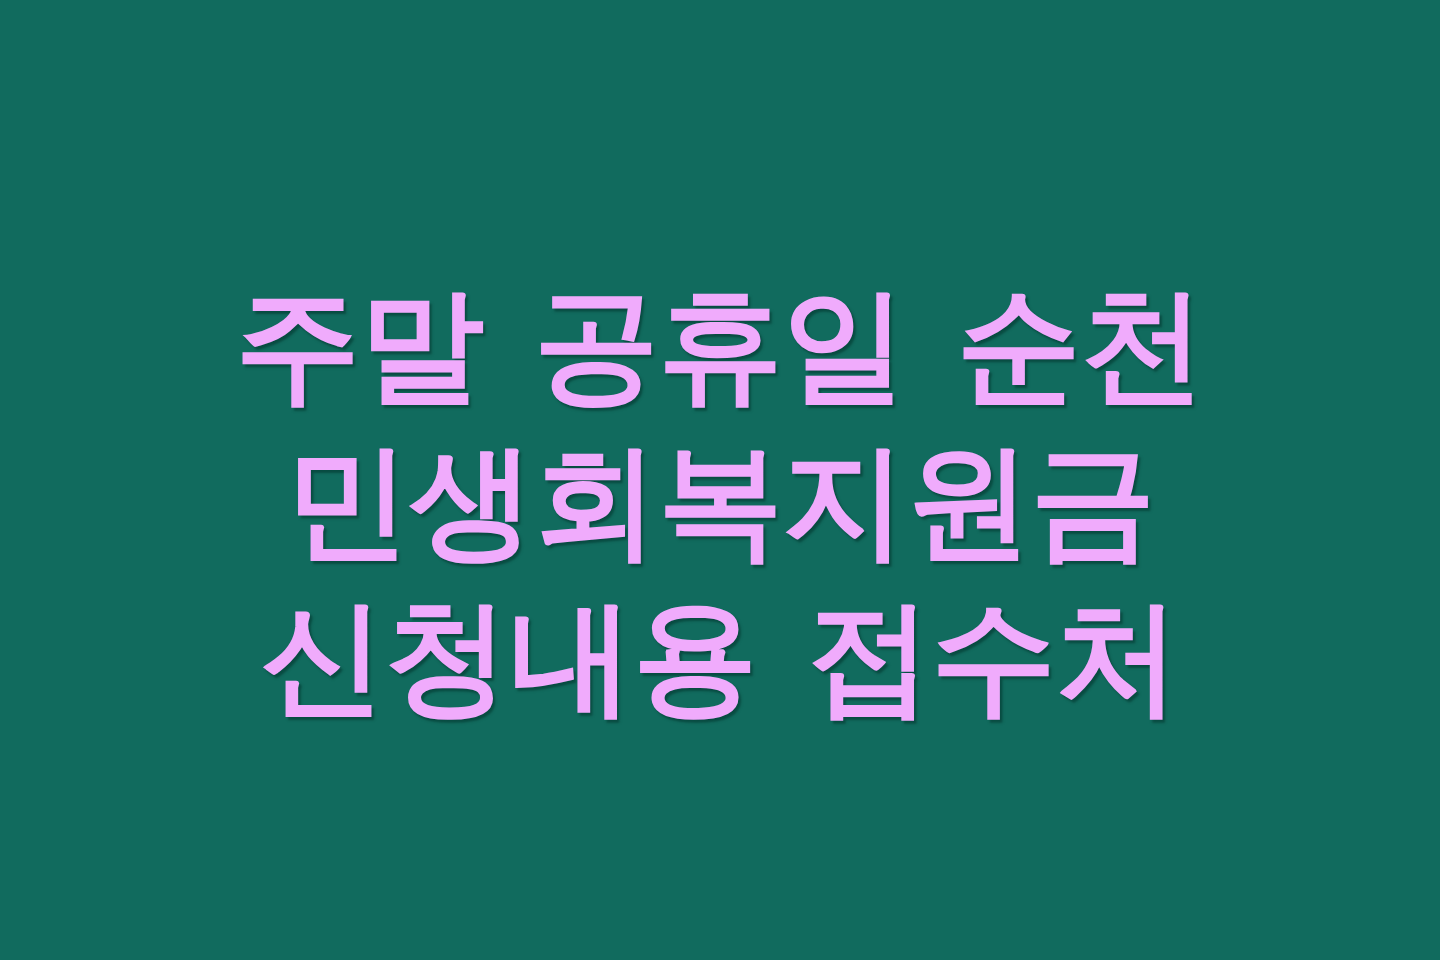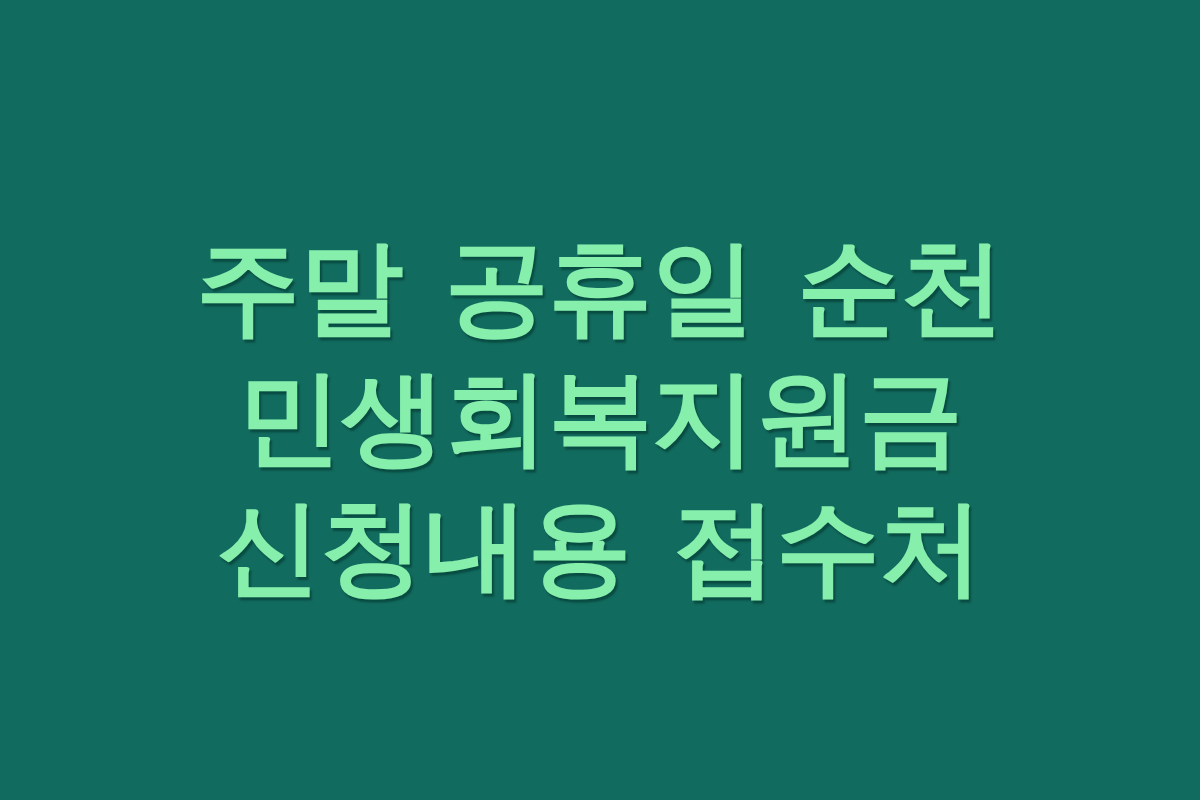"주말 공휴일 순천 민생회복지원금 신청내용" #headline-text { color: #86efac -> #f0abfc }
